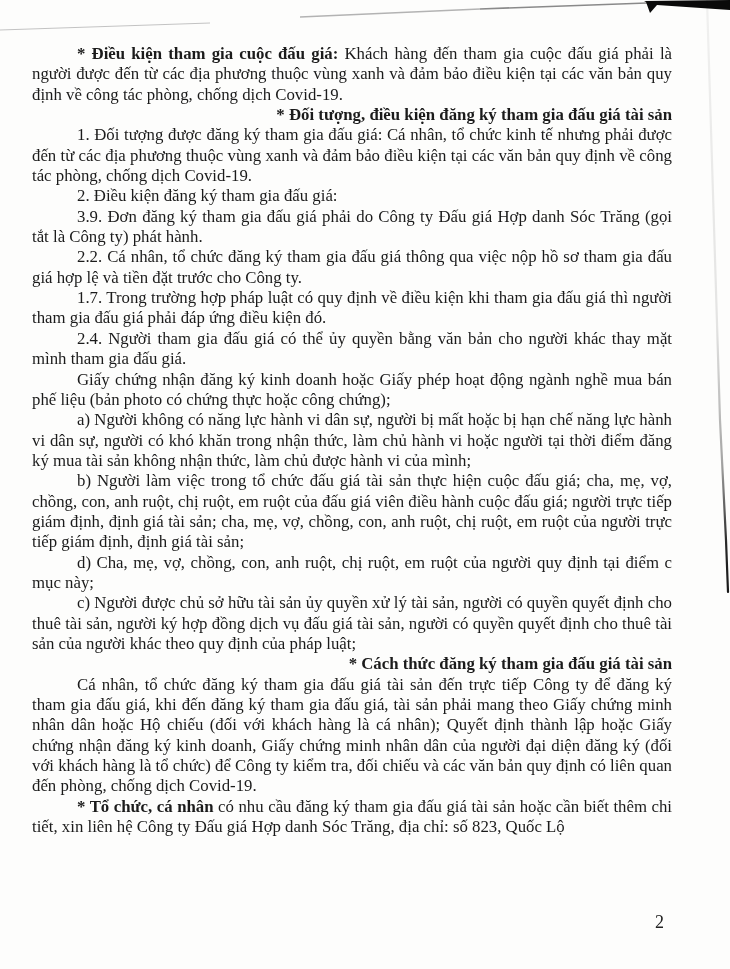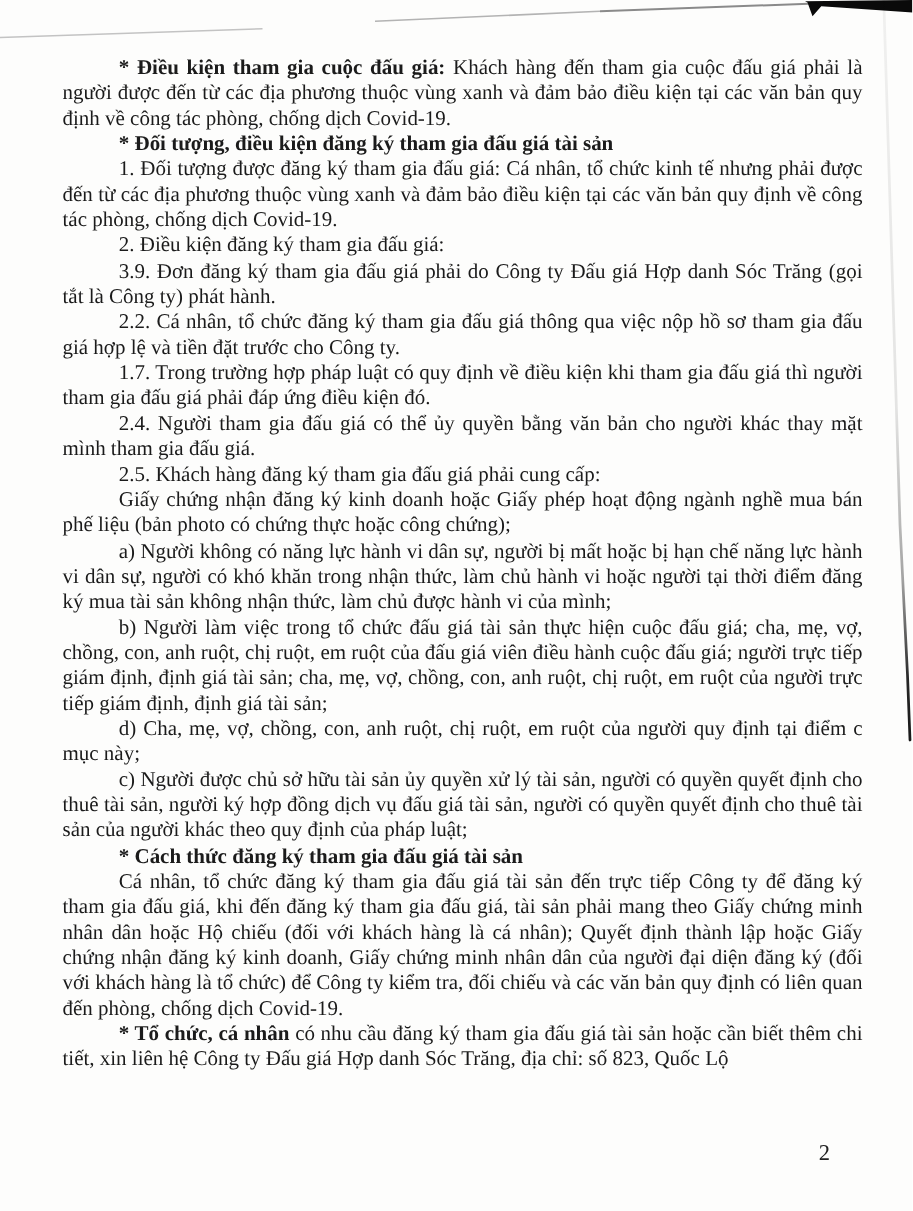"* Điều kiện tham gia" .doc-body { left: 50px -> 32px }
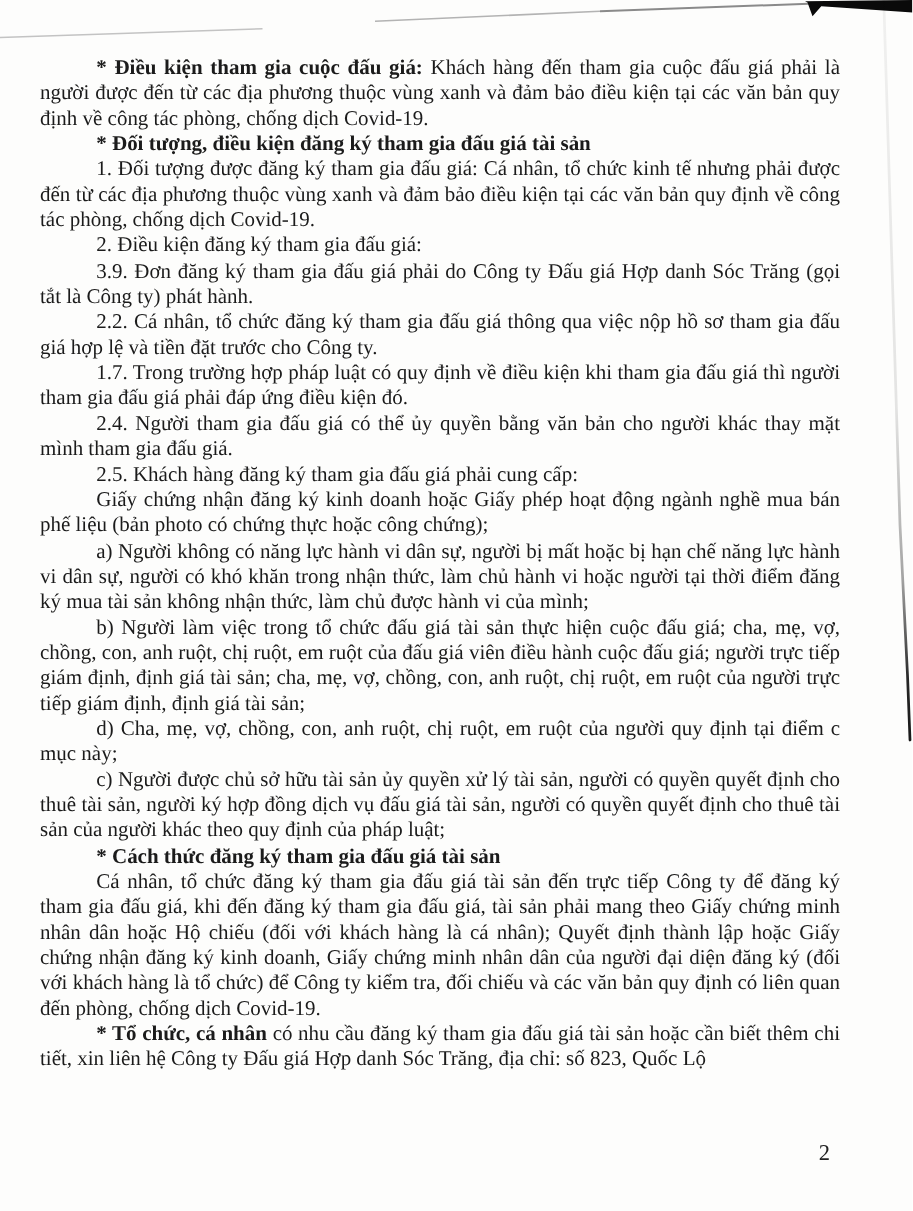"* Đối tượng, điều kiện" .para.heading { text-align: left -> right }
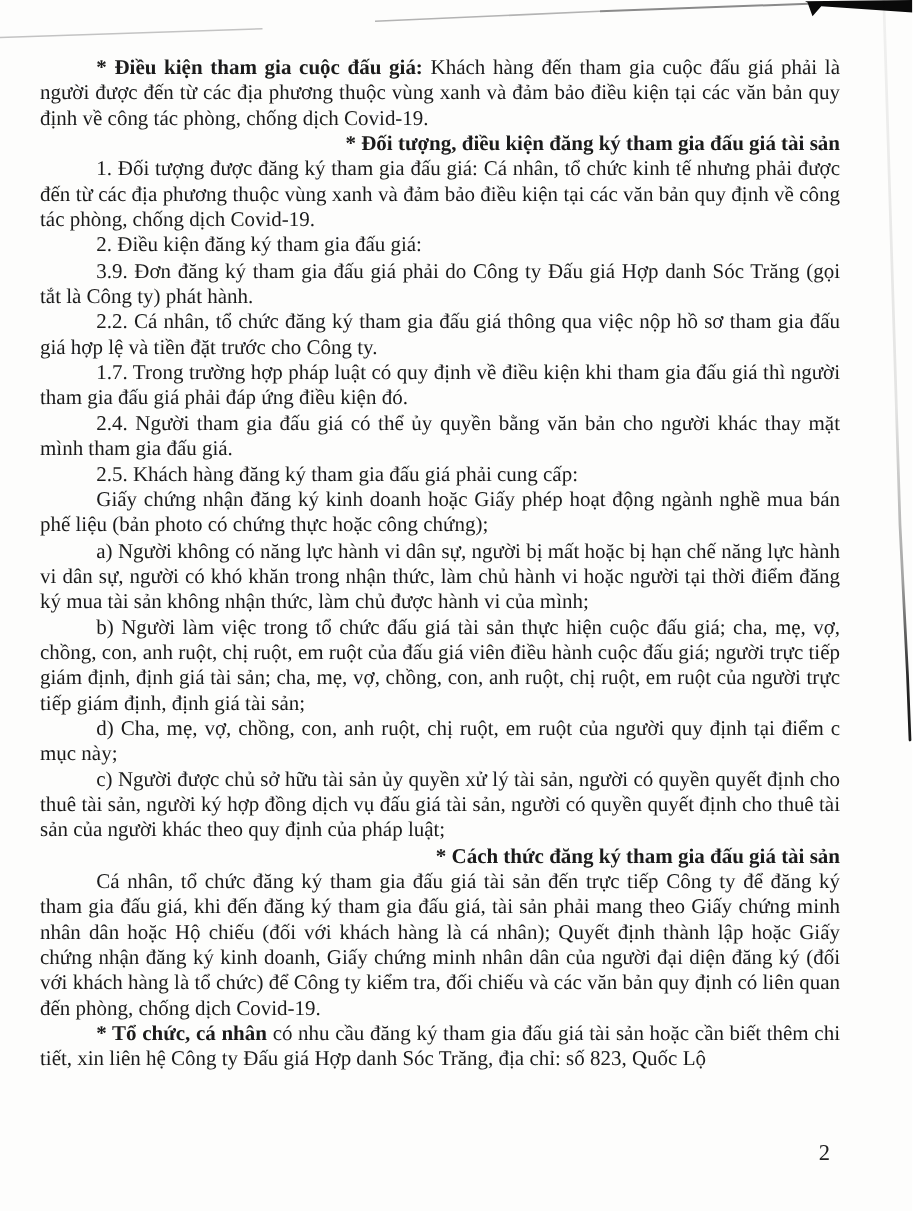"2.5. Khách hàng đăng ký" p.para { html: <p><span>2.5. Khách hàng đăng ký tham gia đấu giá phải cung cấp:</span></p> -> none }
